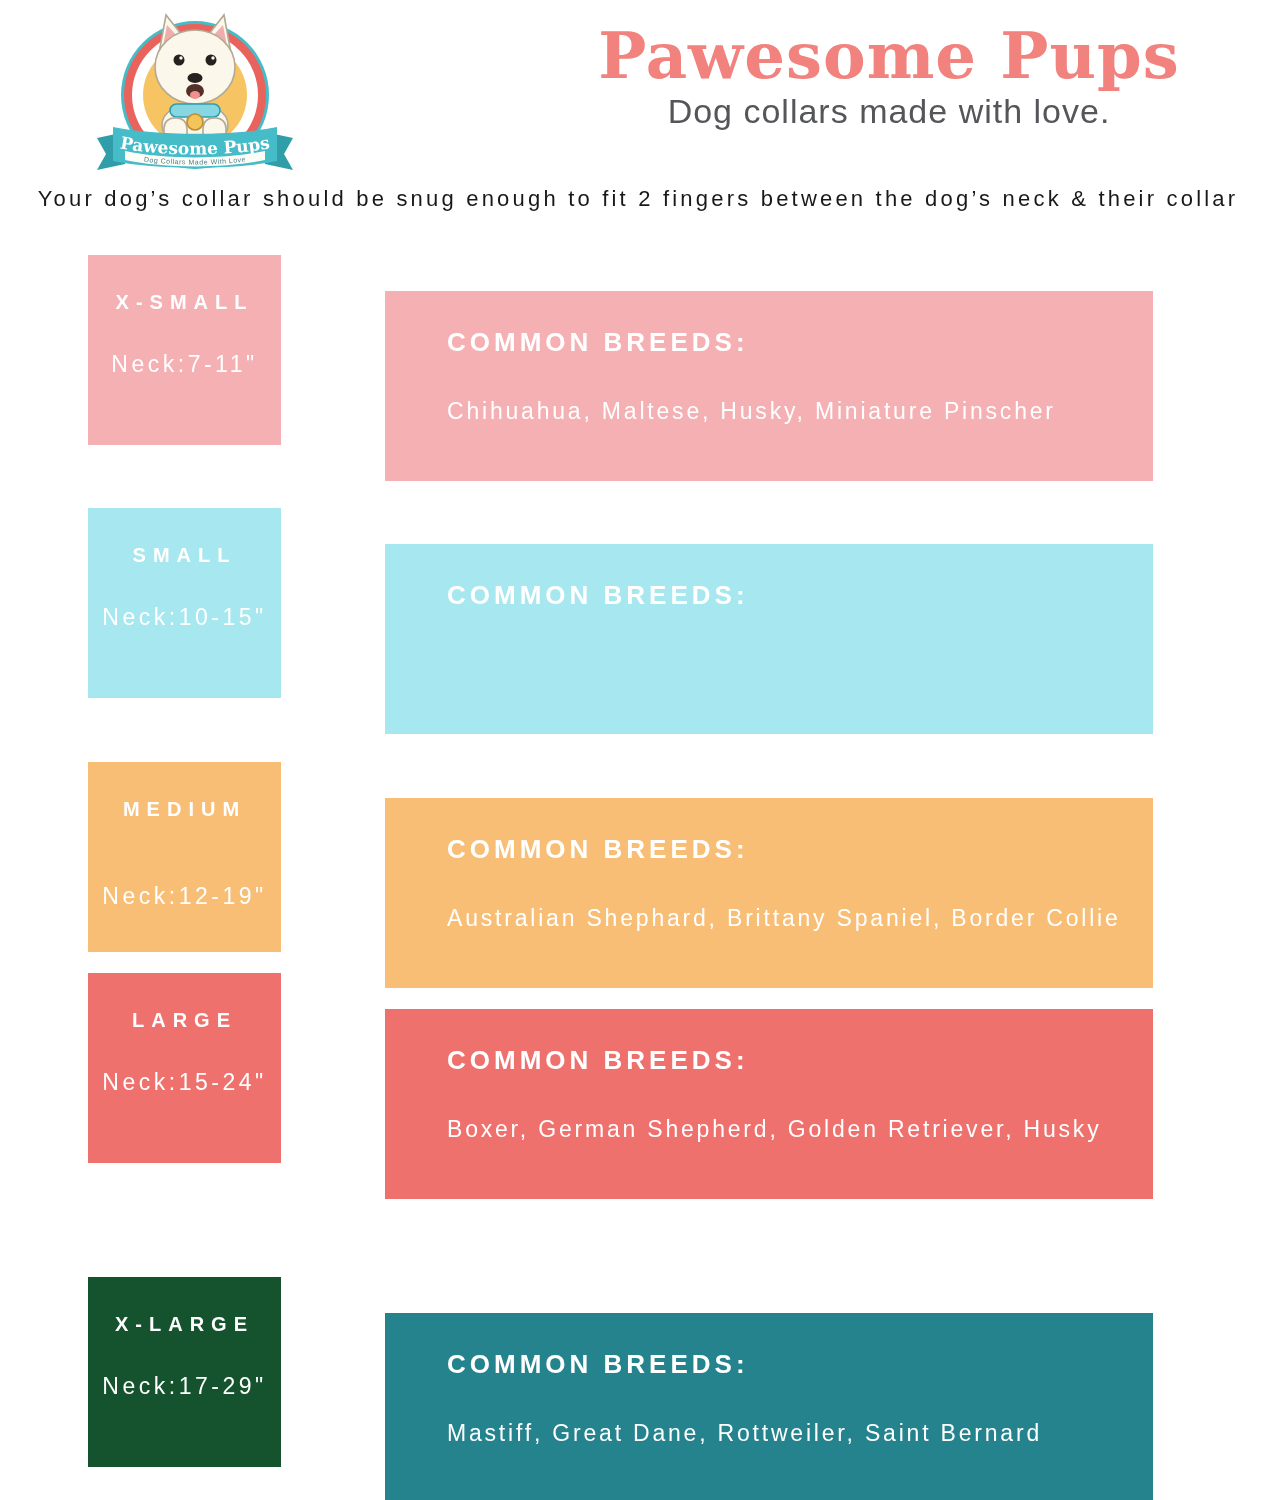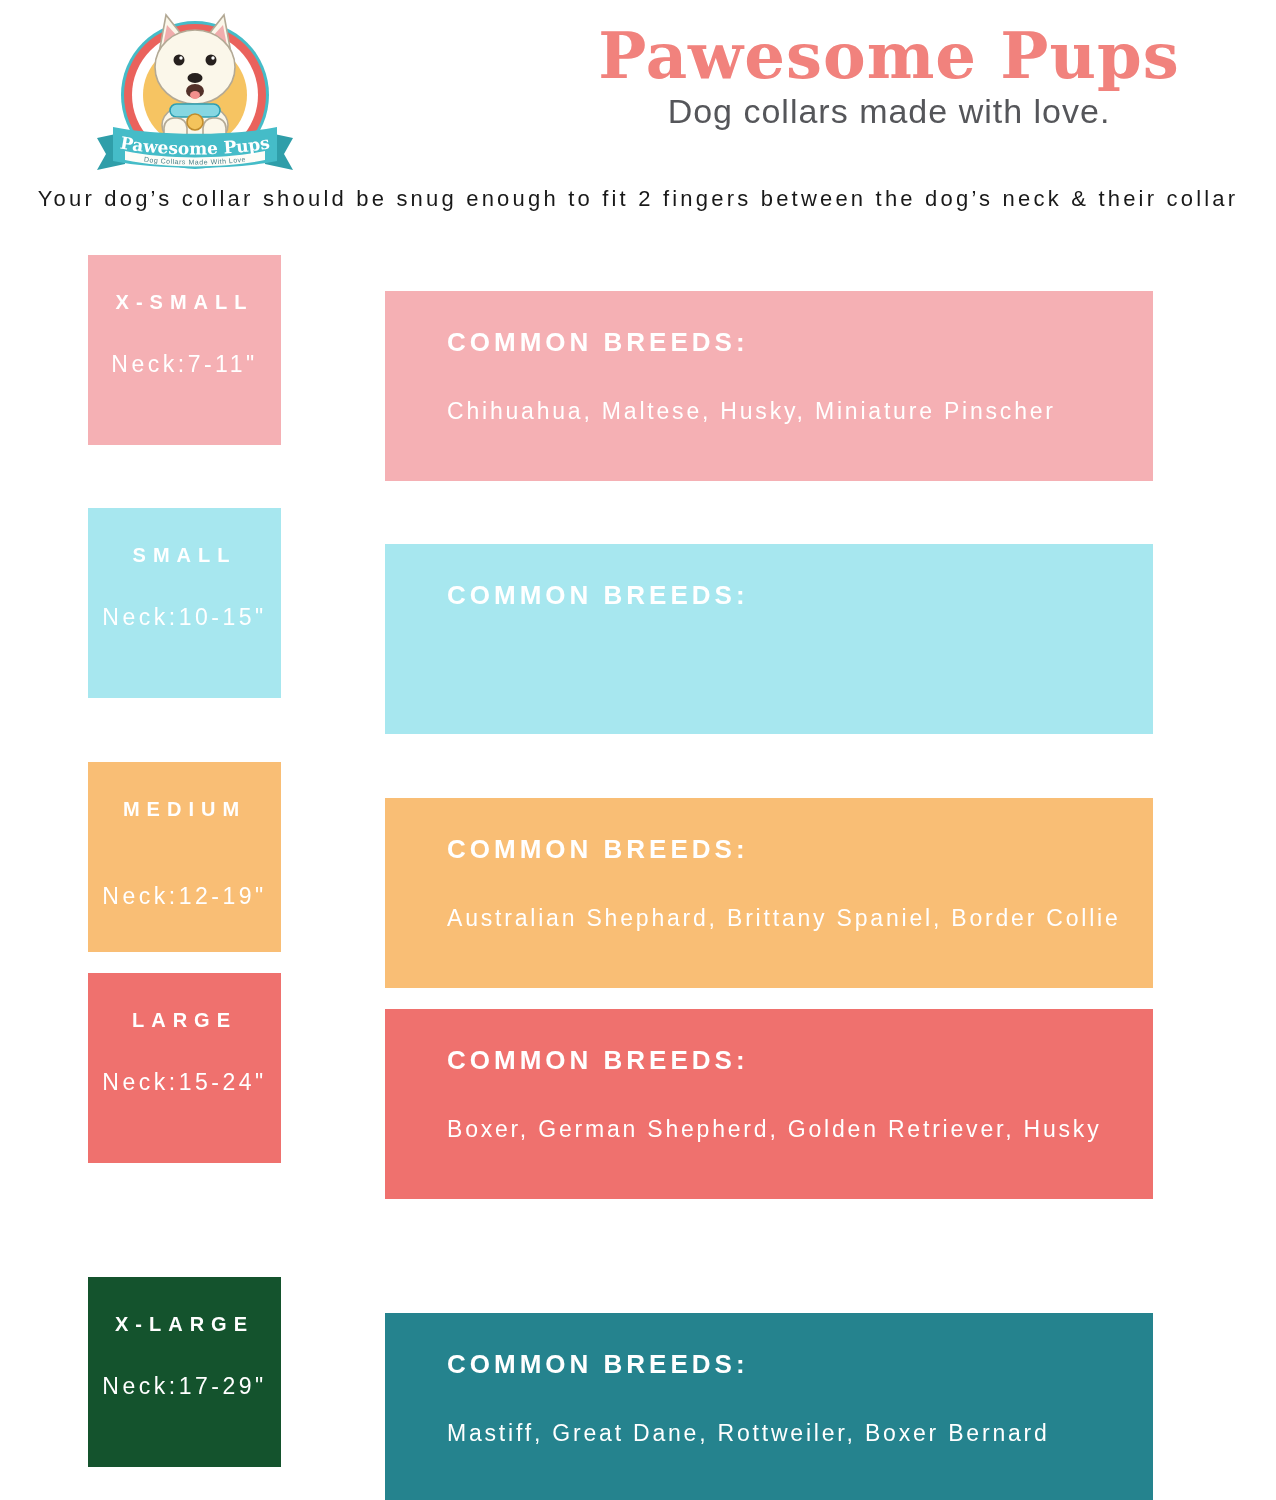"Mastiff, Great Dane, Rottweiler, Boxer" div.breeds-list { text: Boxer -> Saint }
